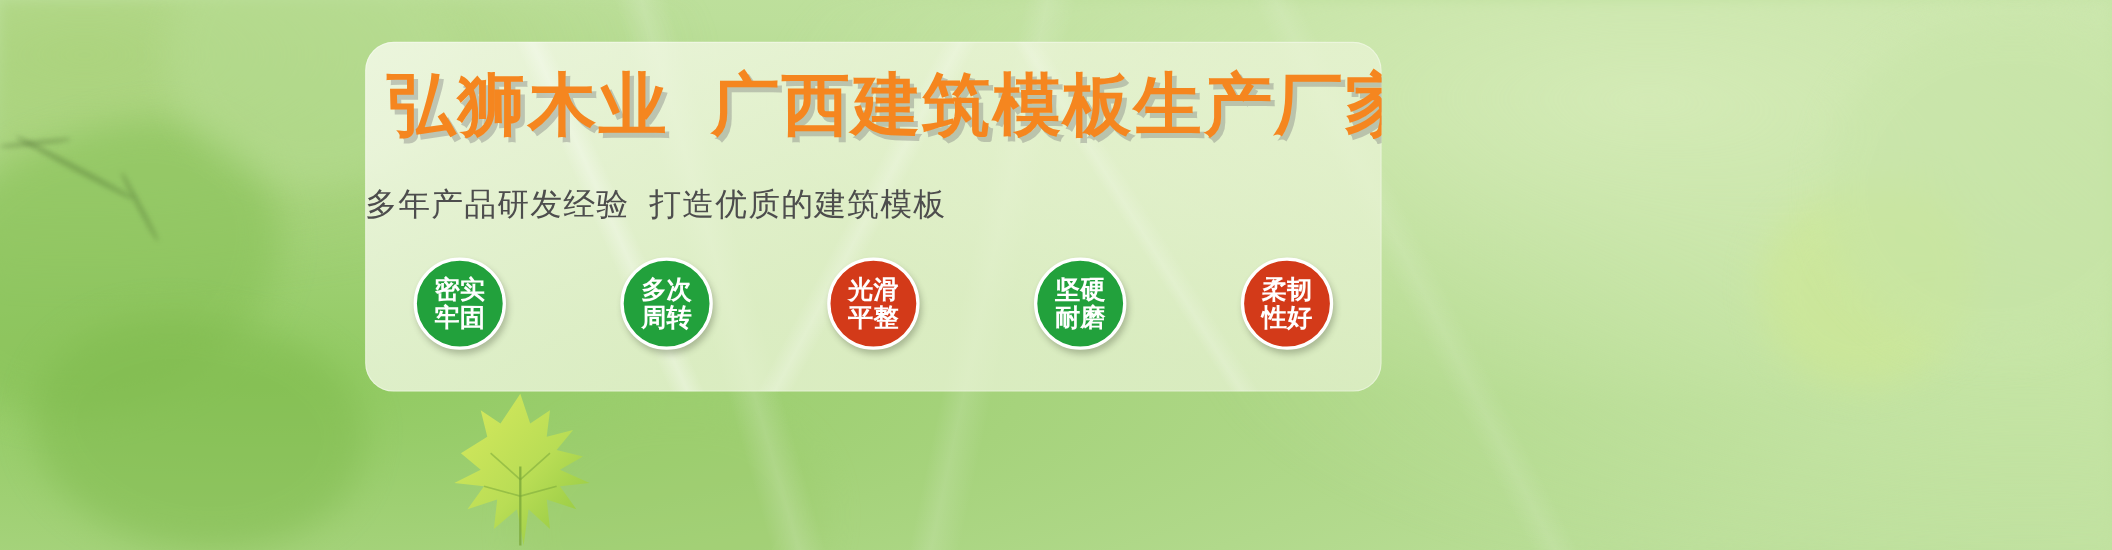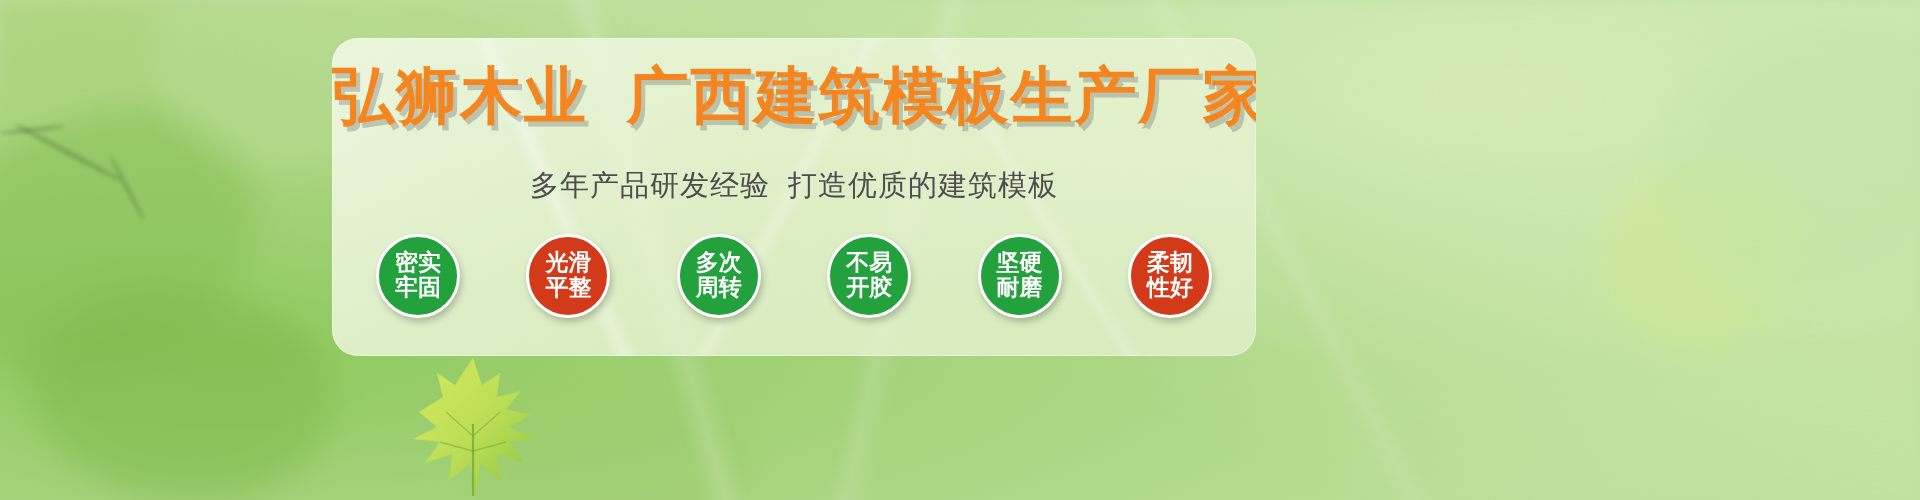"弘狮木业 广西建筑模板生产厂家" .headline { padding-left: none -> 20px }
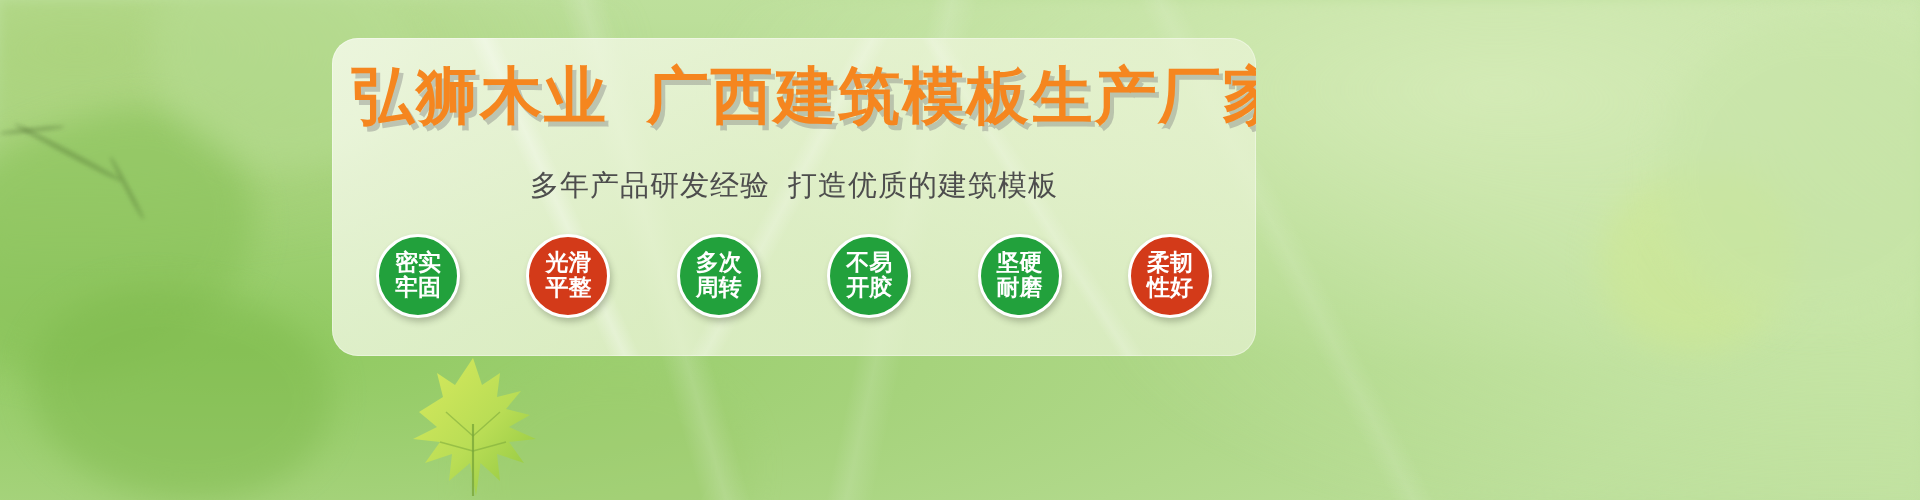"多年产品研发经验 打造优质的建筑模板" .subtitle { text-align: center -> left }
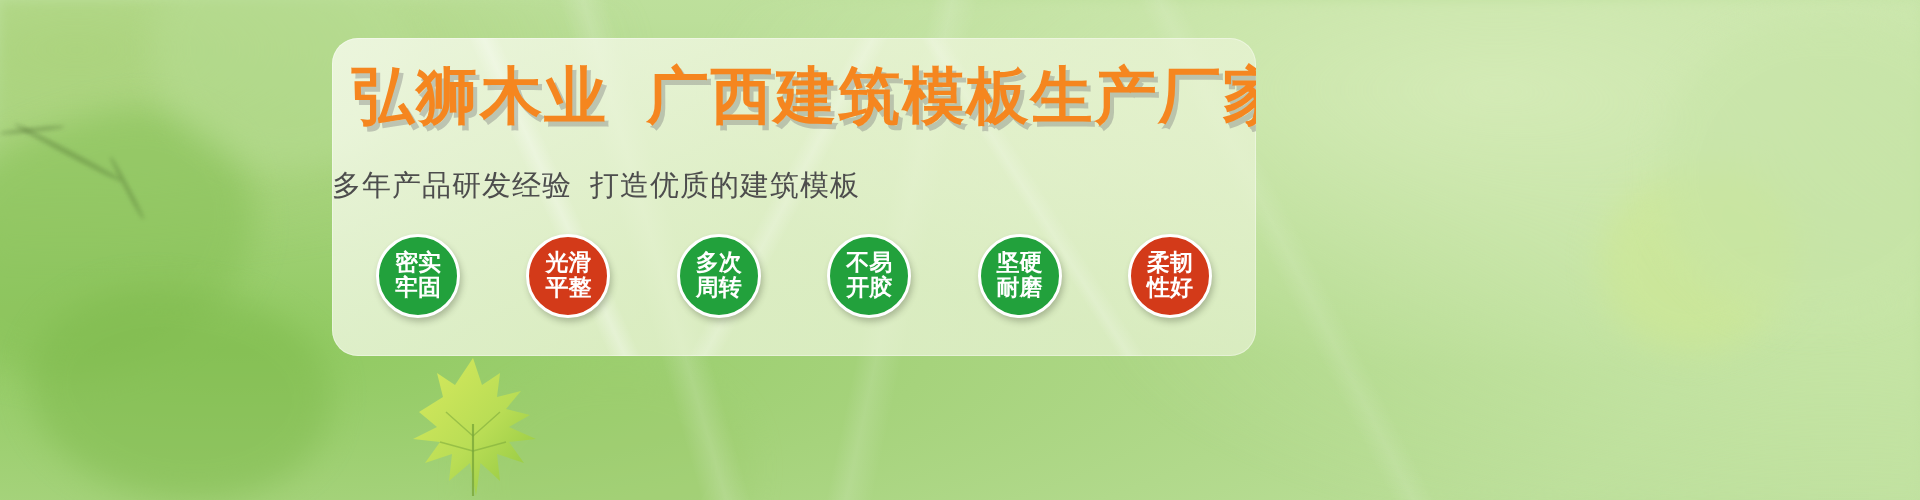"密实" .badge { font-family: Liberation Serif, serif -> none }
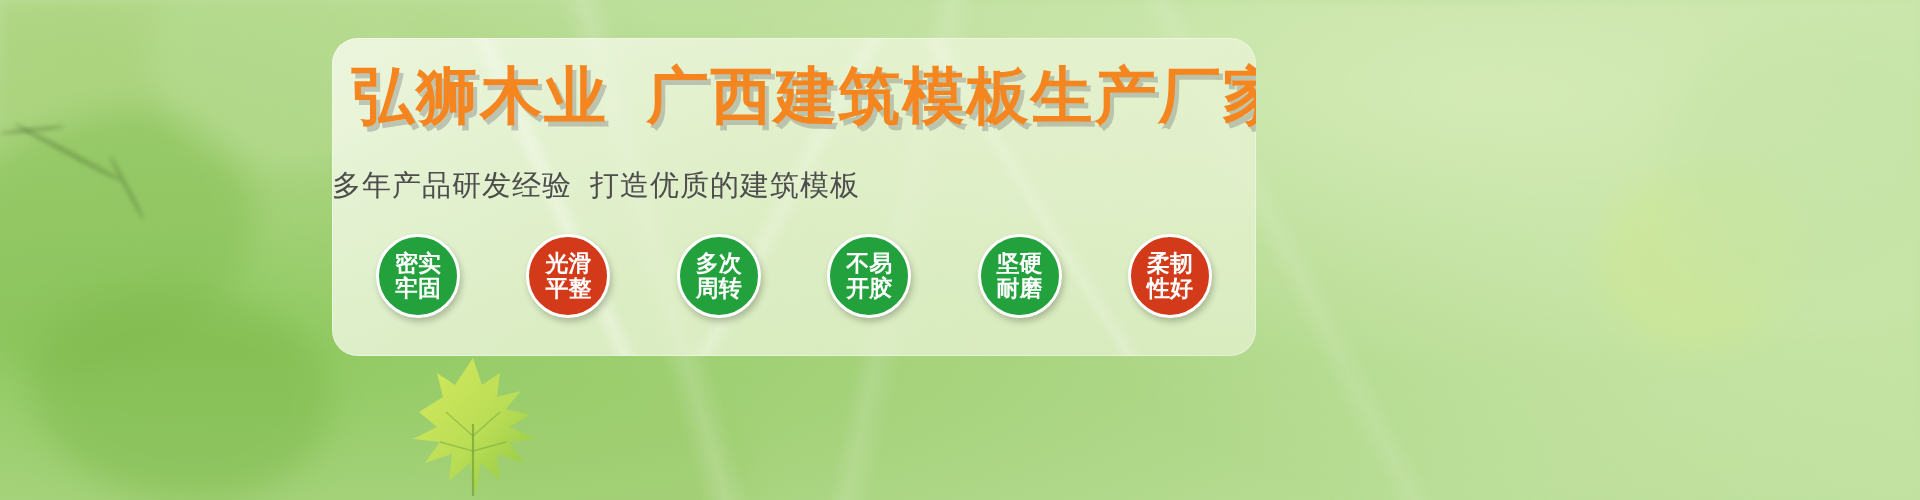"光滑" div.badge { order: before "多次" -> after "多次" }
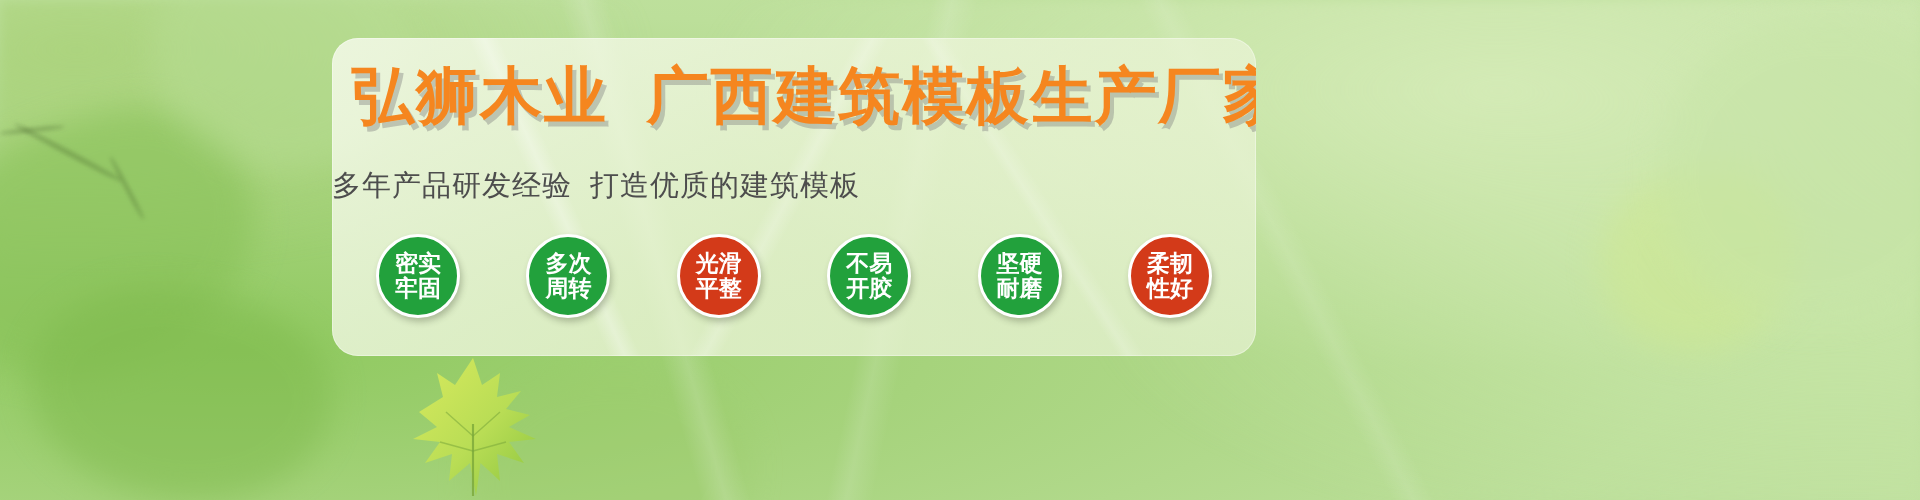"不易" div.badge { html: <div> <span>不易</span> <span>开胶</span> </div> -> none }
